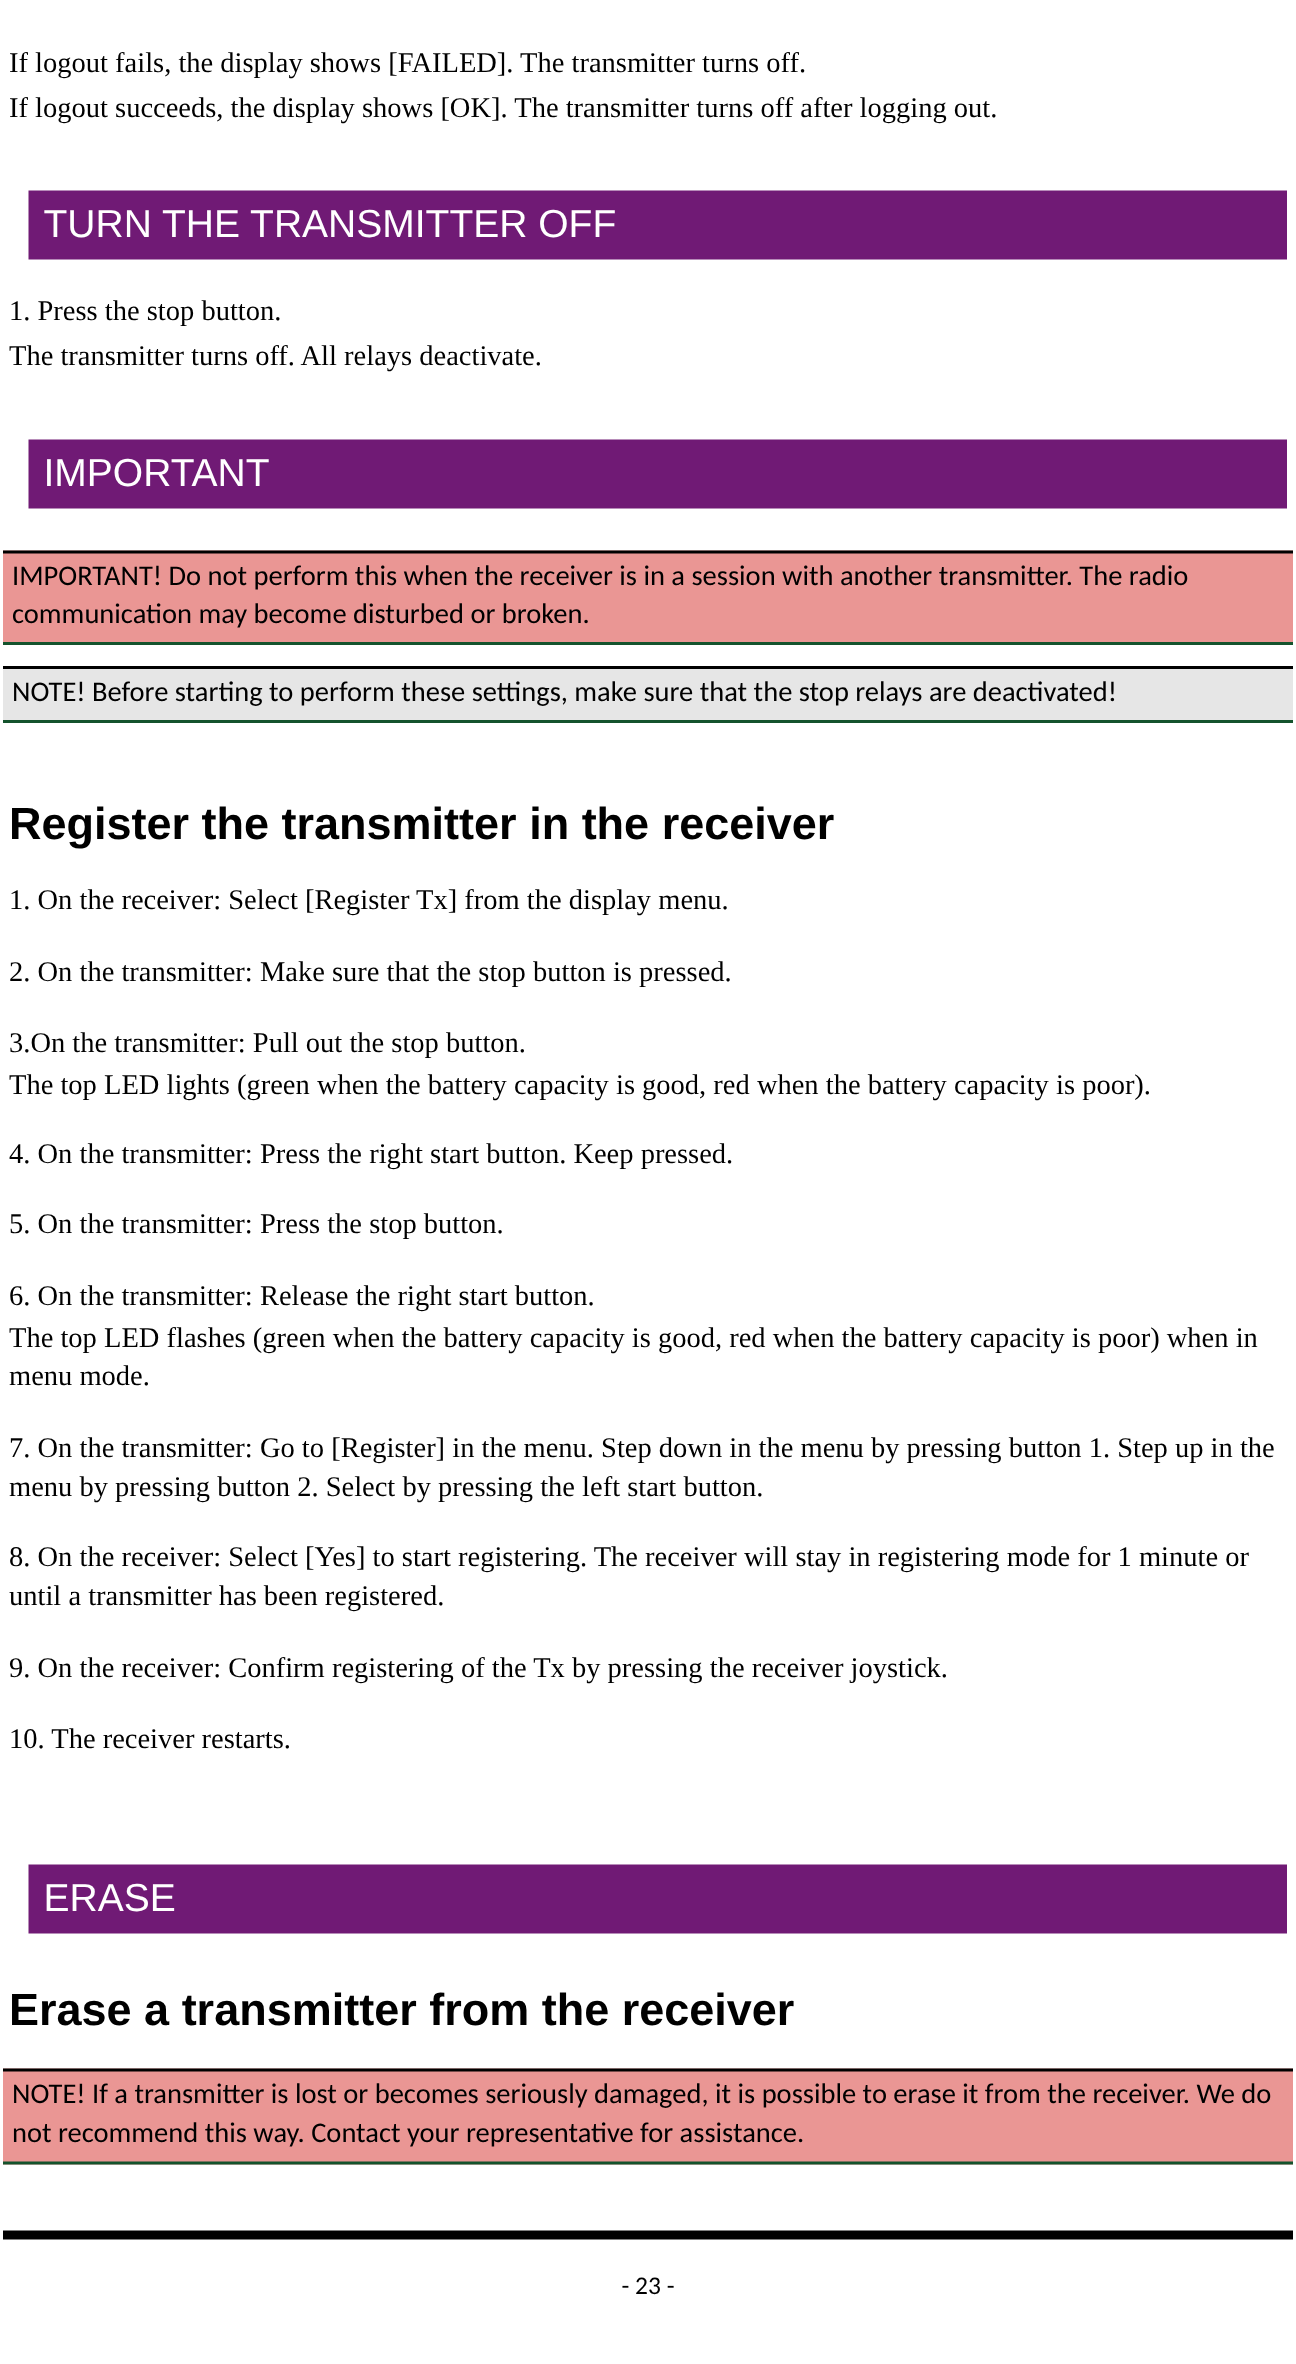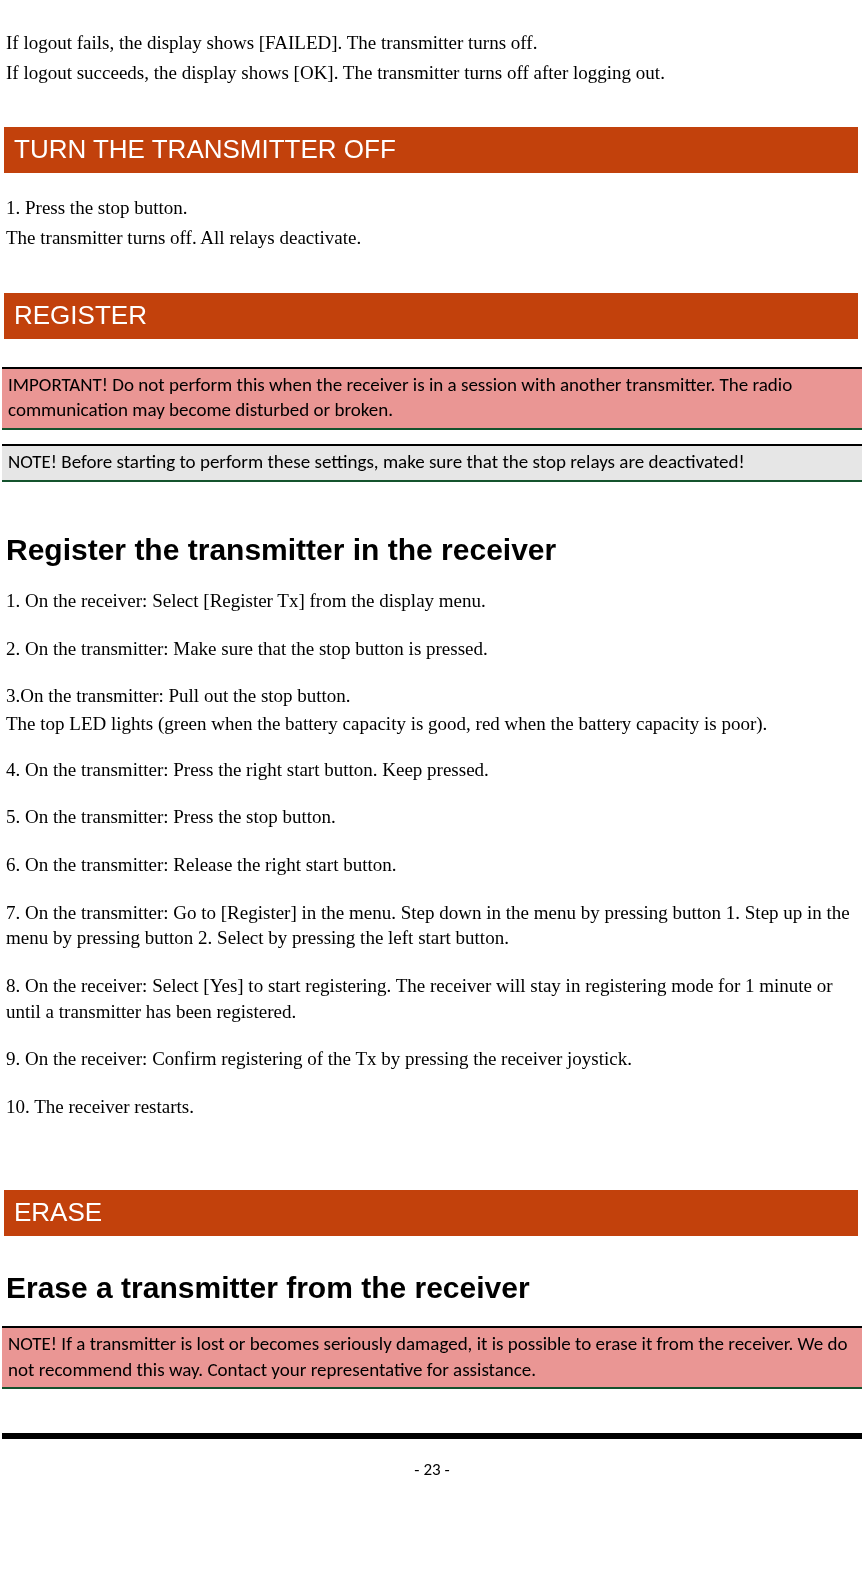"TURN THE TRANSMITTER OFF" .section-header { background: #c2410c -> #701a75; margin: 42px 6px 22px 4px -> 42px 6px 22px 19px }
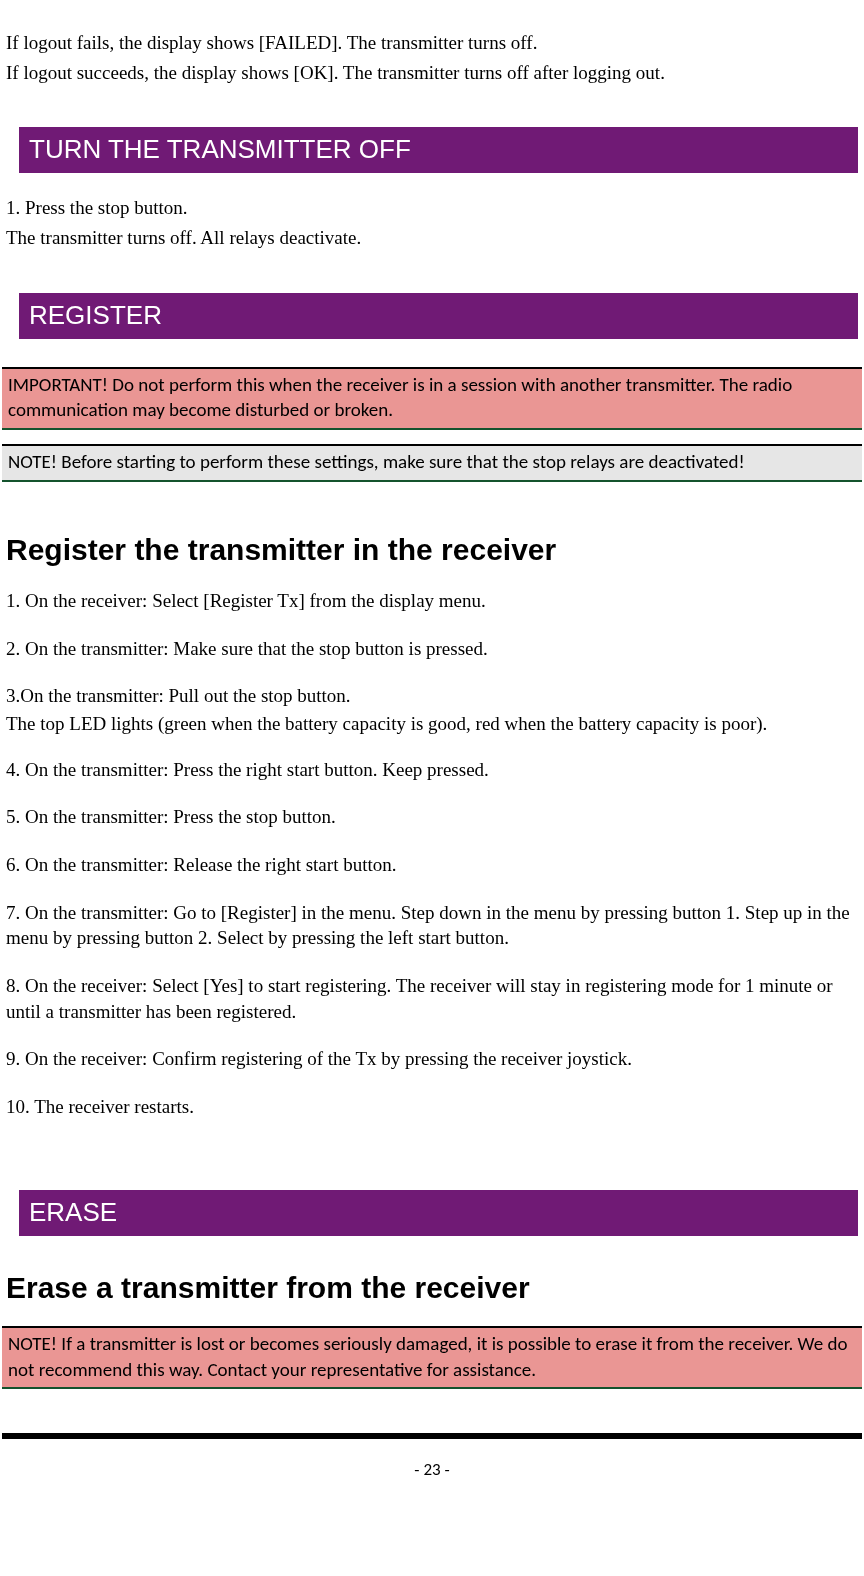"REGISTER" div.section-header { text: REGISTER -> IMPORTANT }
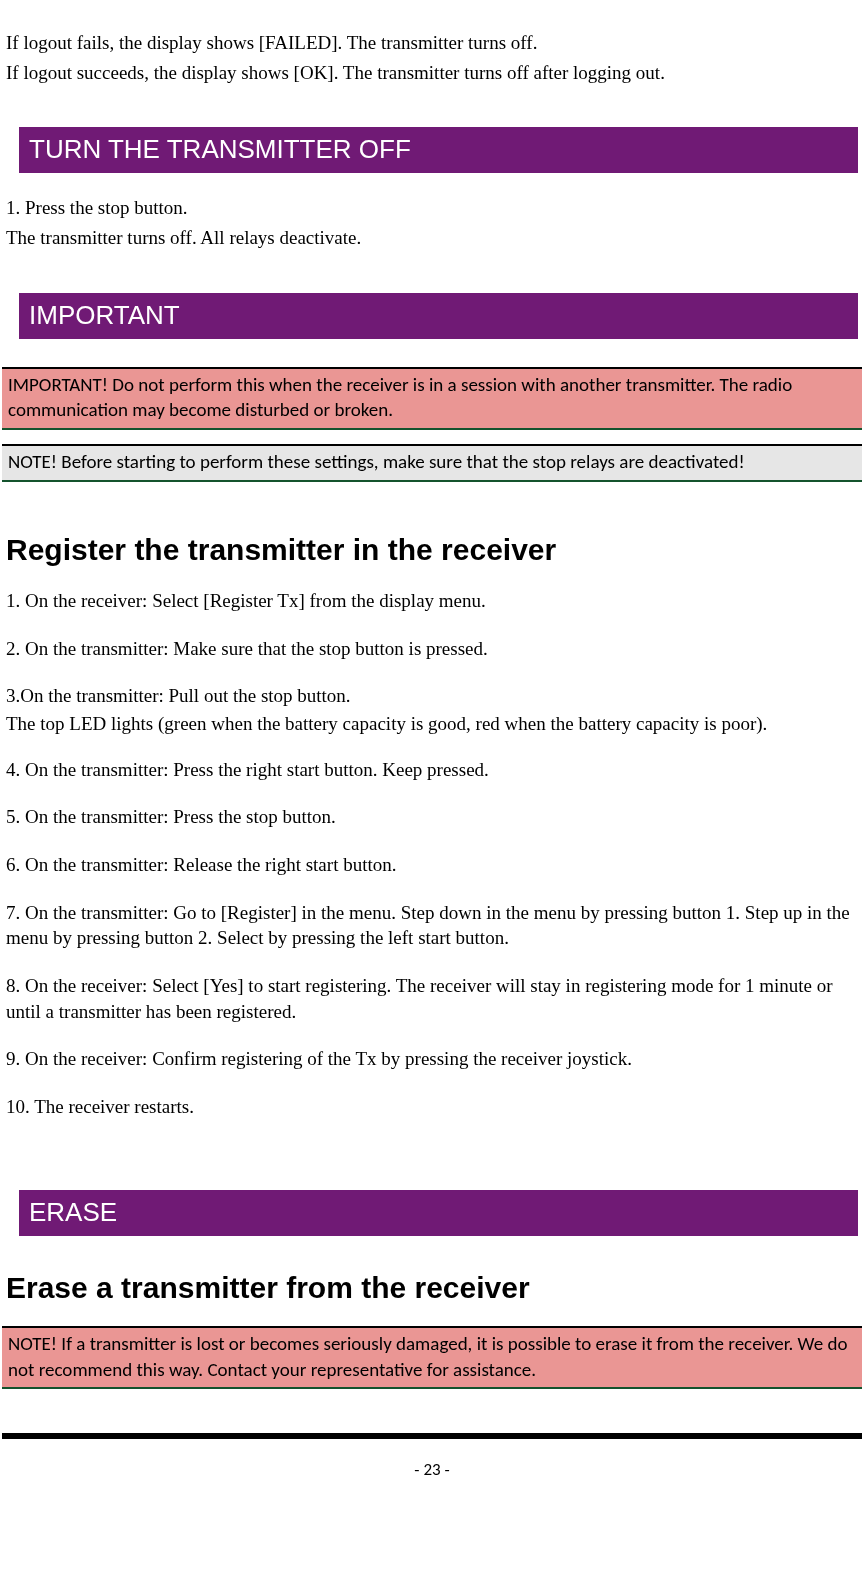"The top LED flashes (green" p { html: none -> <p>The top LED flashes (green when the battery capacity is good, red when the battery capacity is poor) when in menu mode.</p> }
